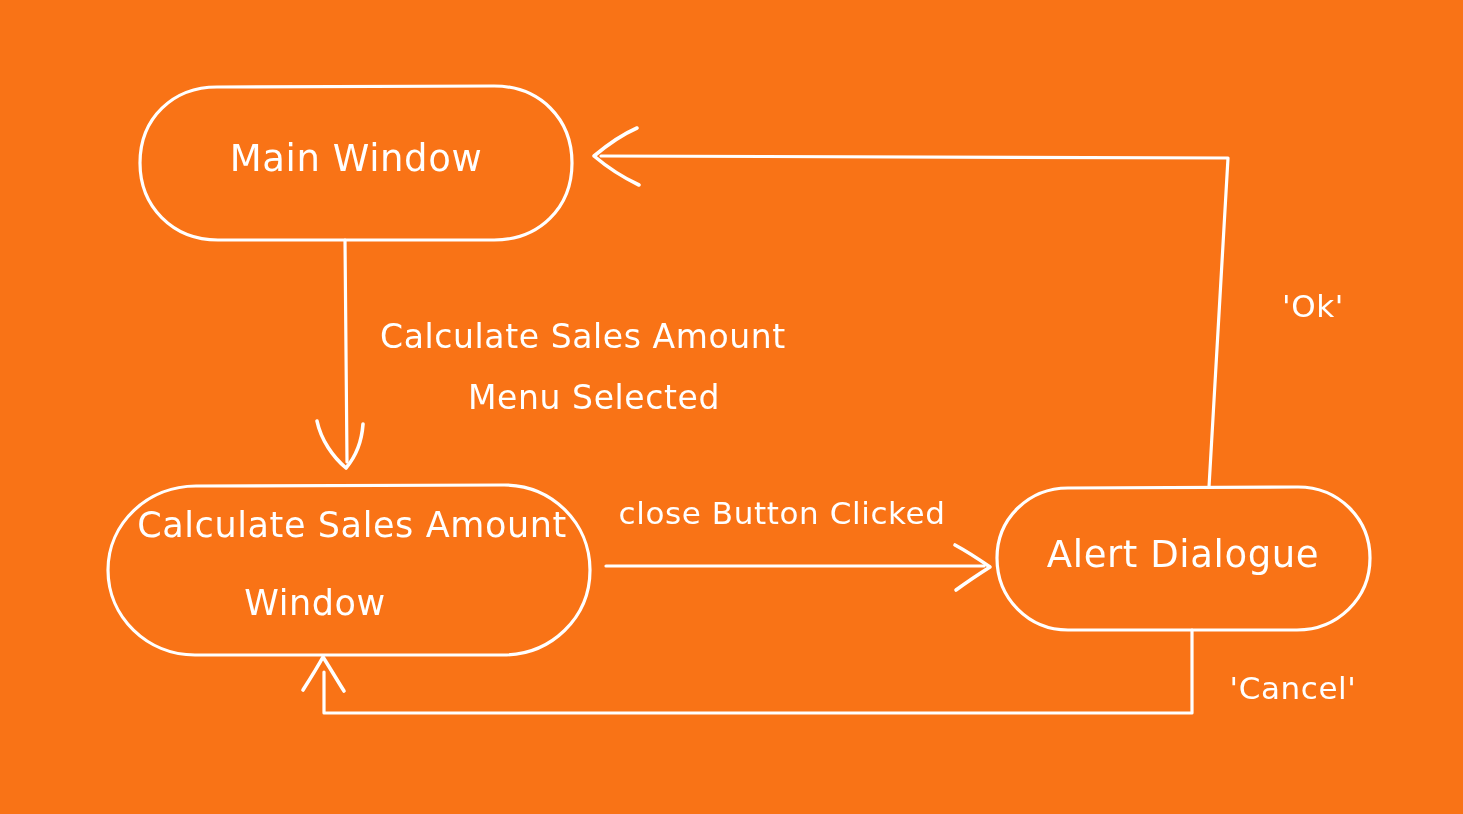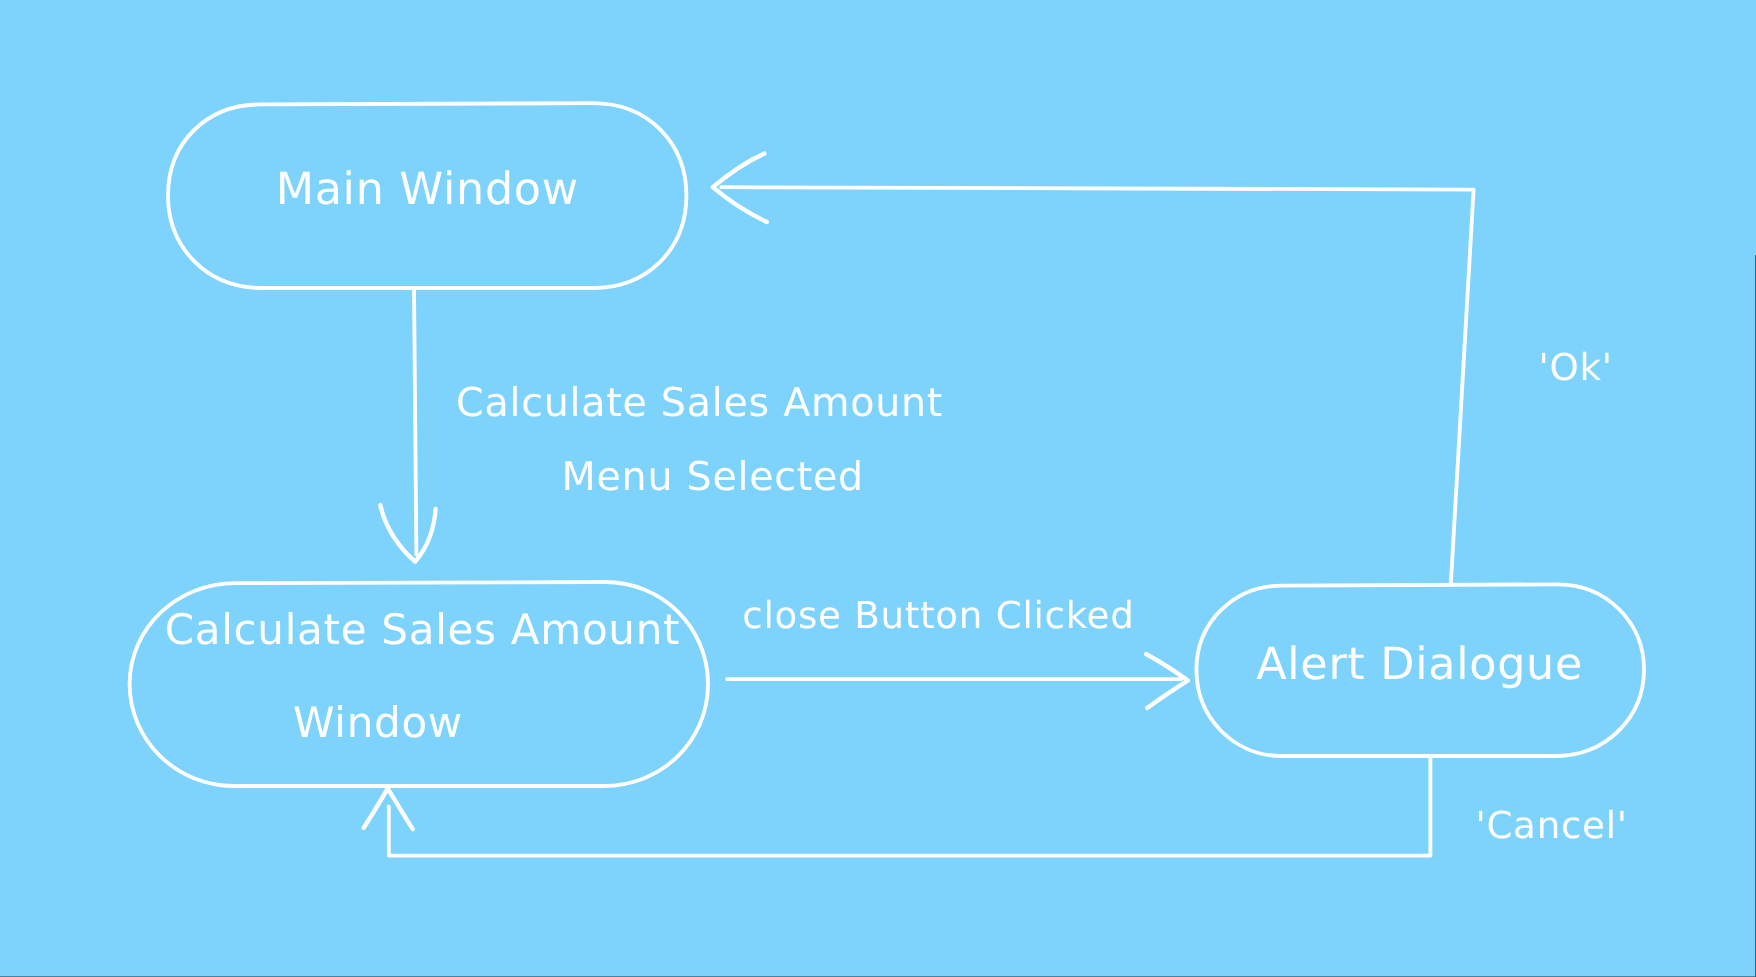"Main Window" #canvas-wrap { background: #7dd3fc -> #f97316 }
